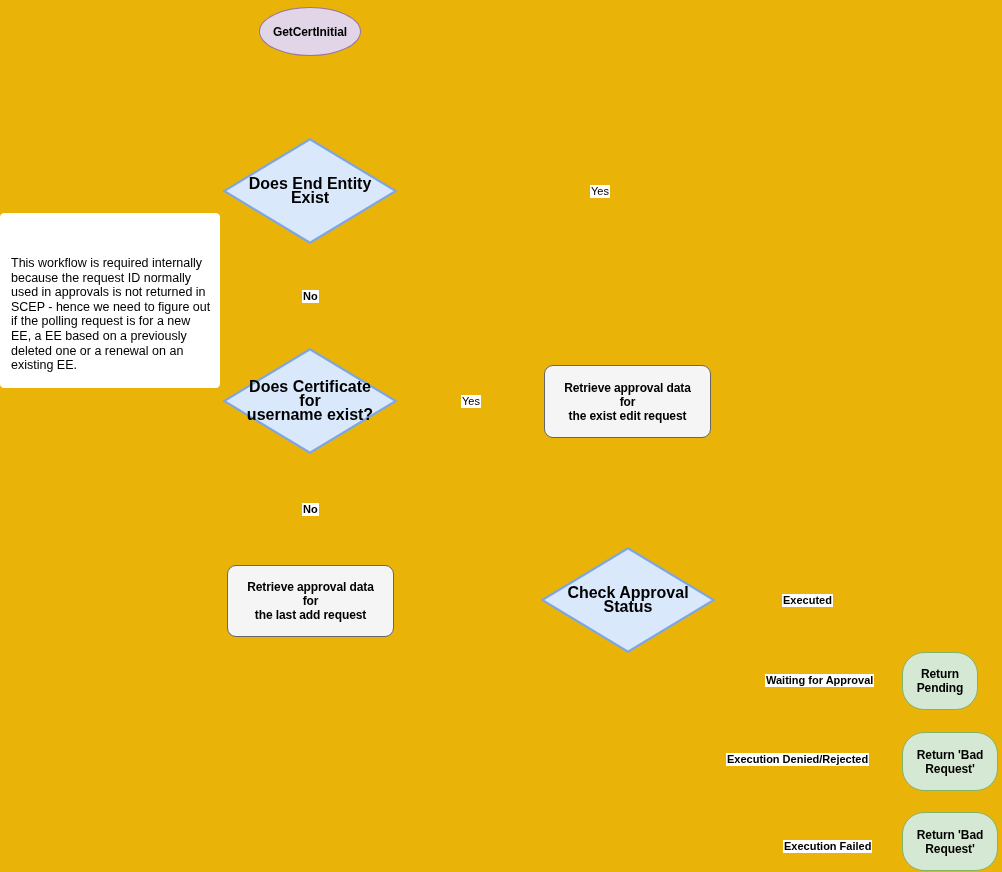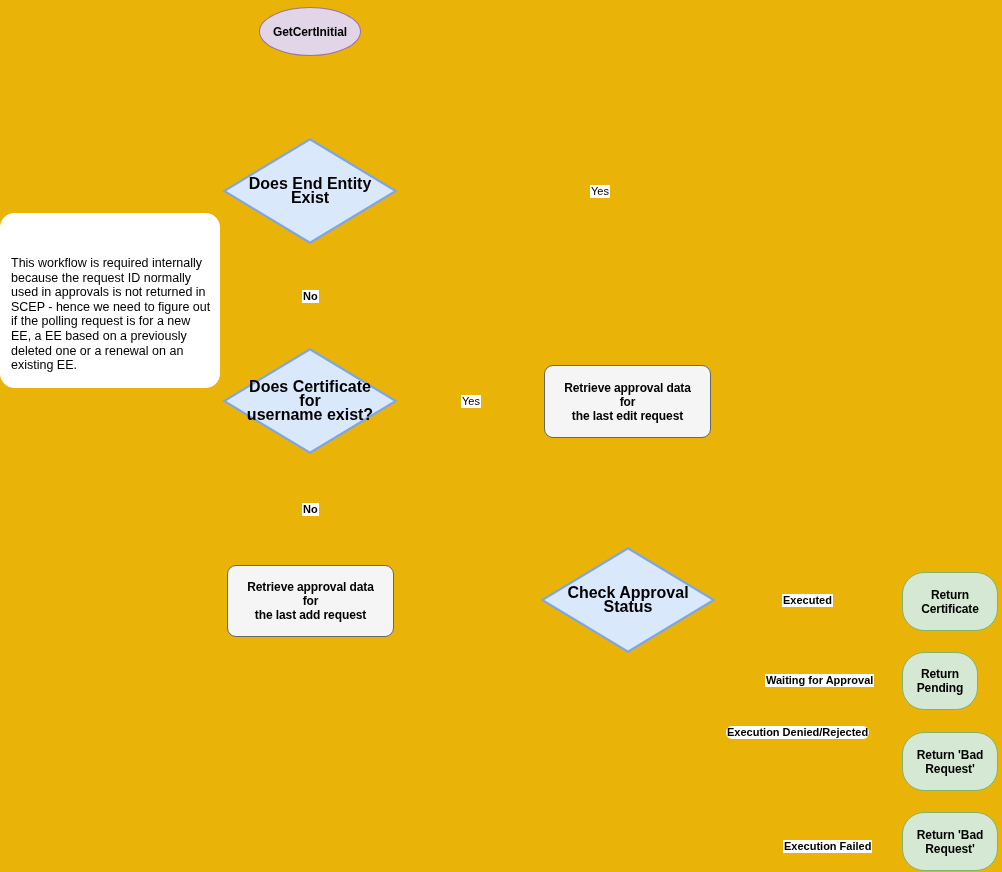"This workflow is required internally" .note-box { border-radius: 14px -> 4px }
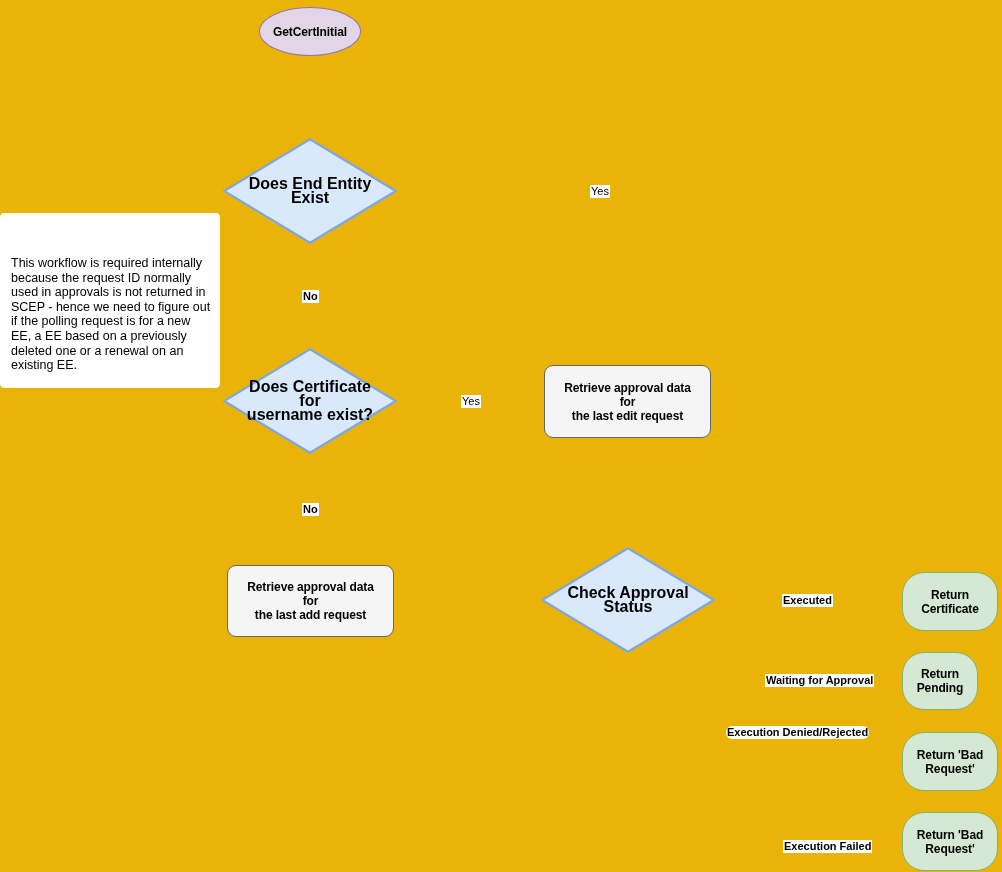"the last edit request" div { text: last -> exist }
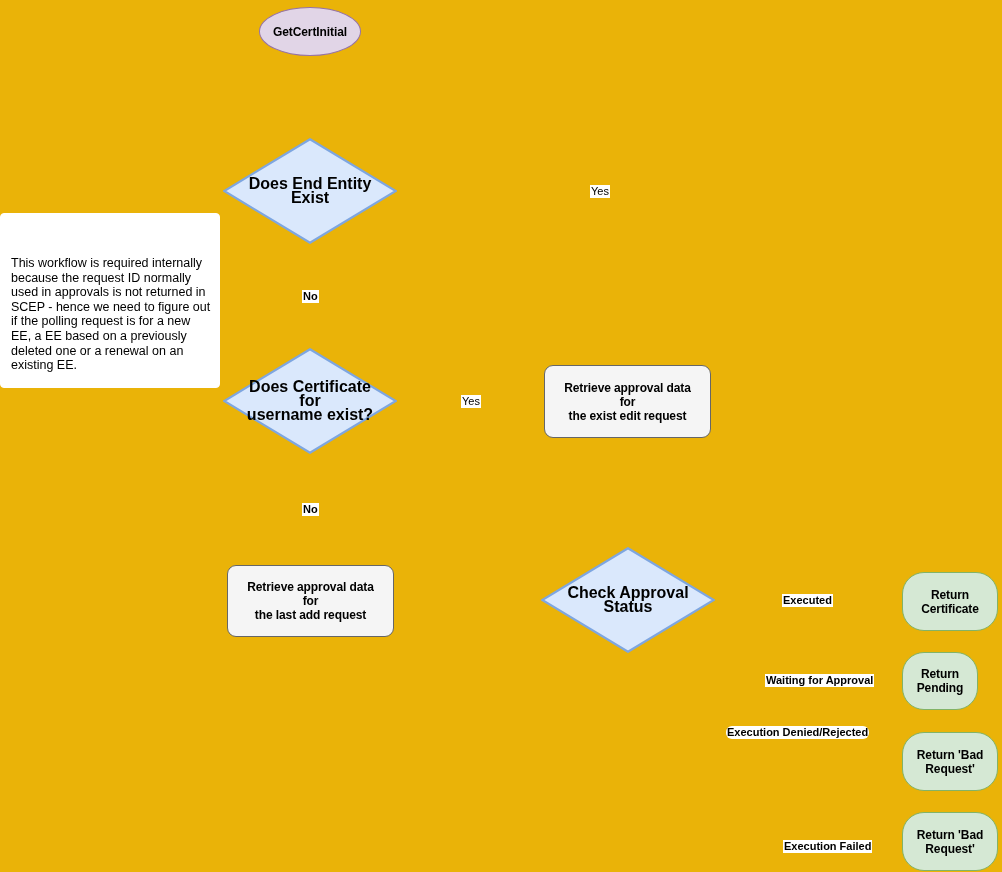"Return" div.node { html: <div> <div> <div>Return</div> <div>Certificate</div> </div> </div> -> none }
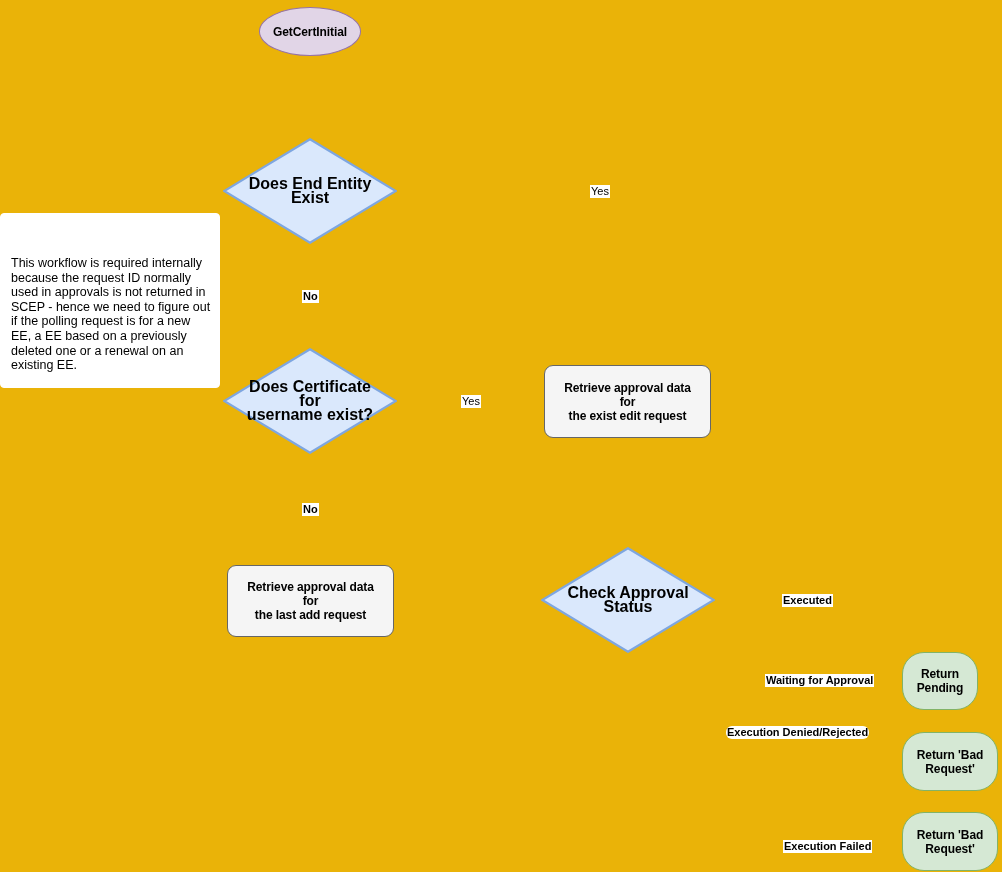"Execution Denied/Rejected" div.edge-label { border-radius: 6px -> none; top: 726px -> 753px }
